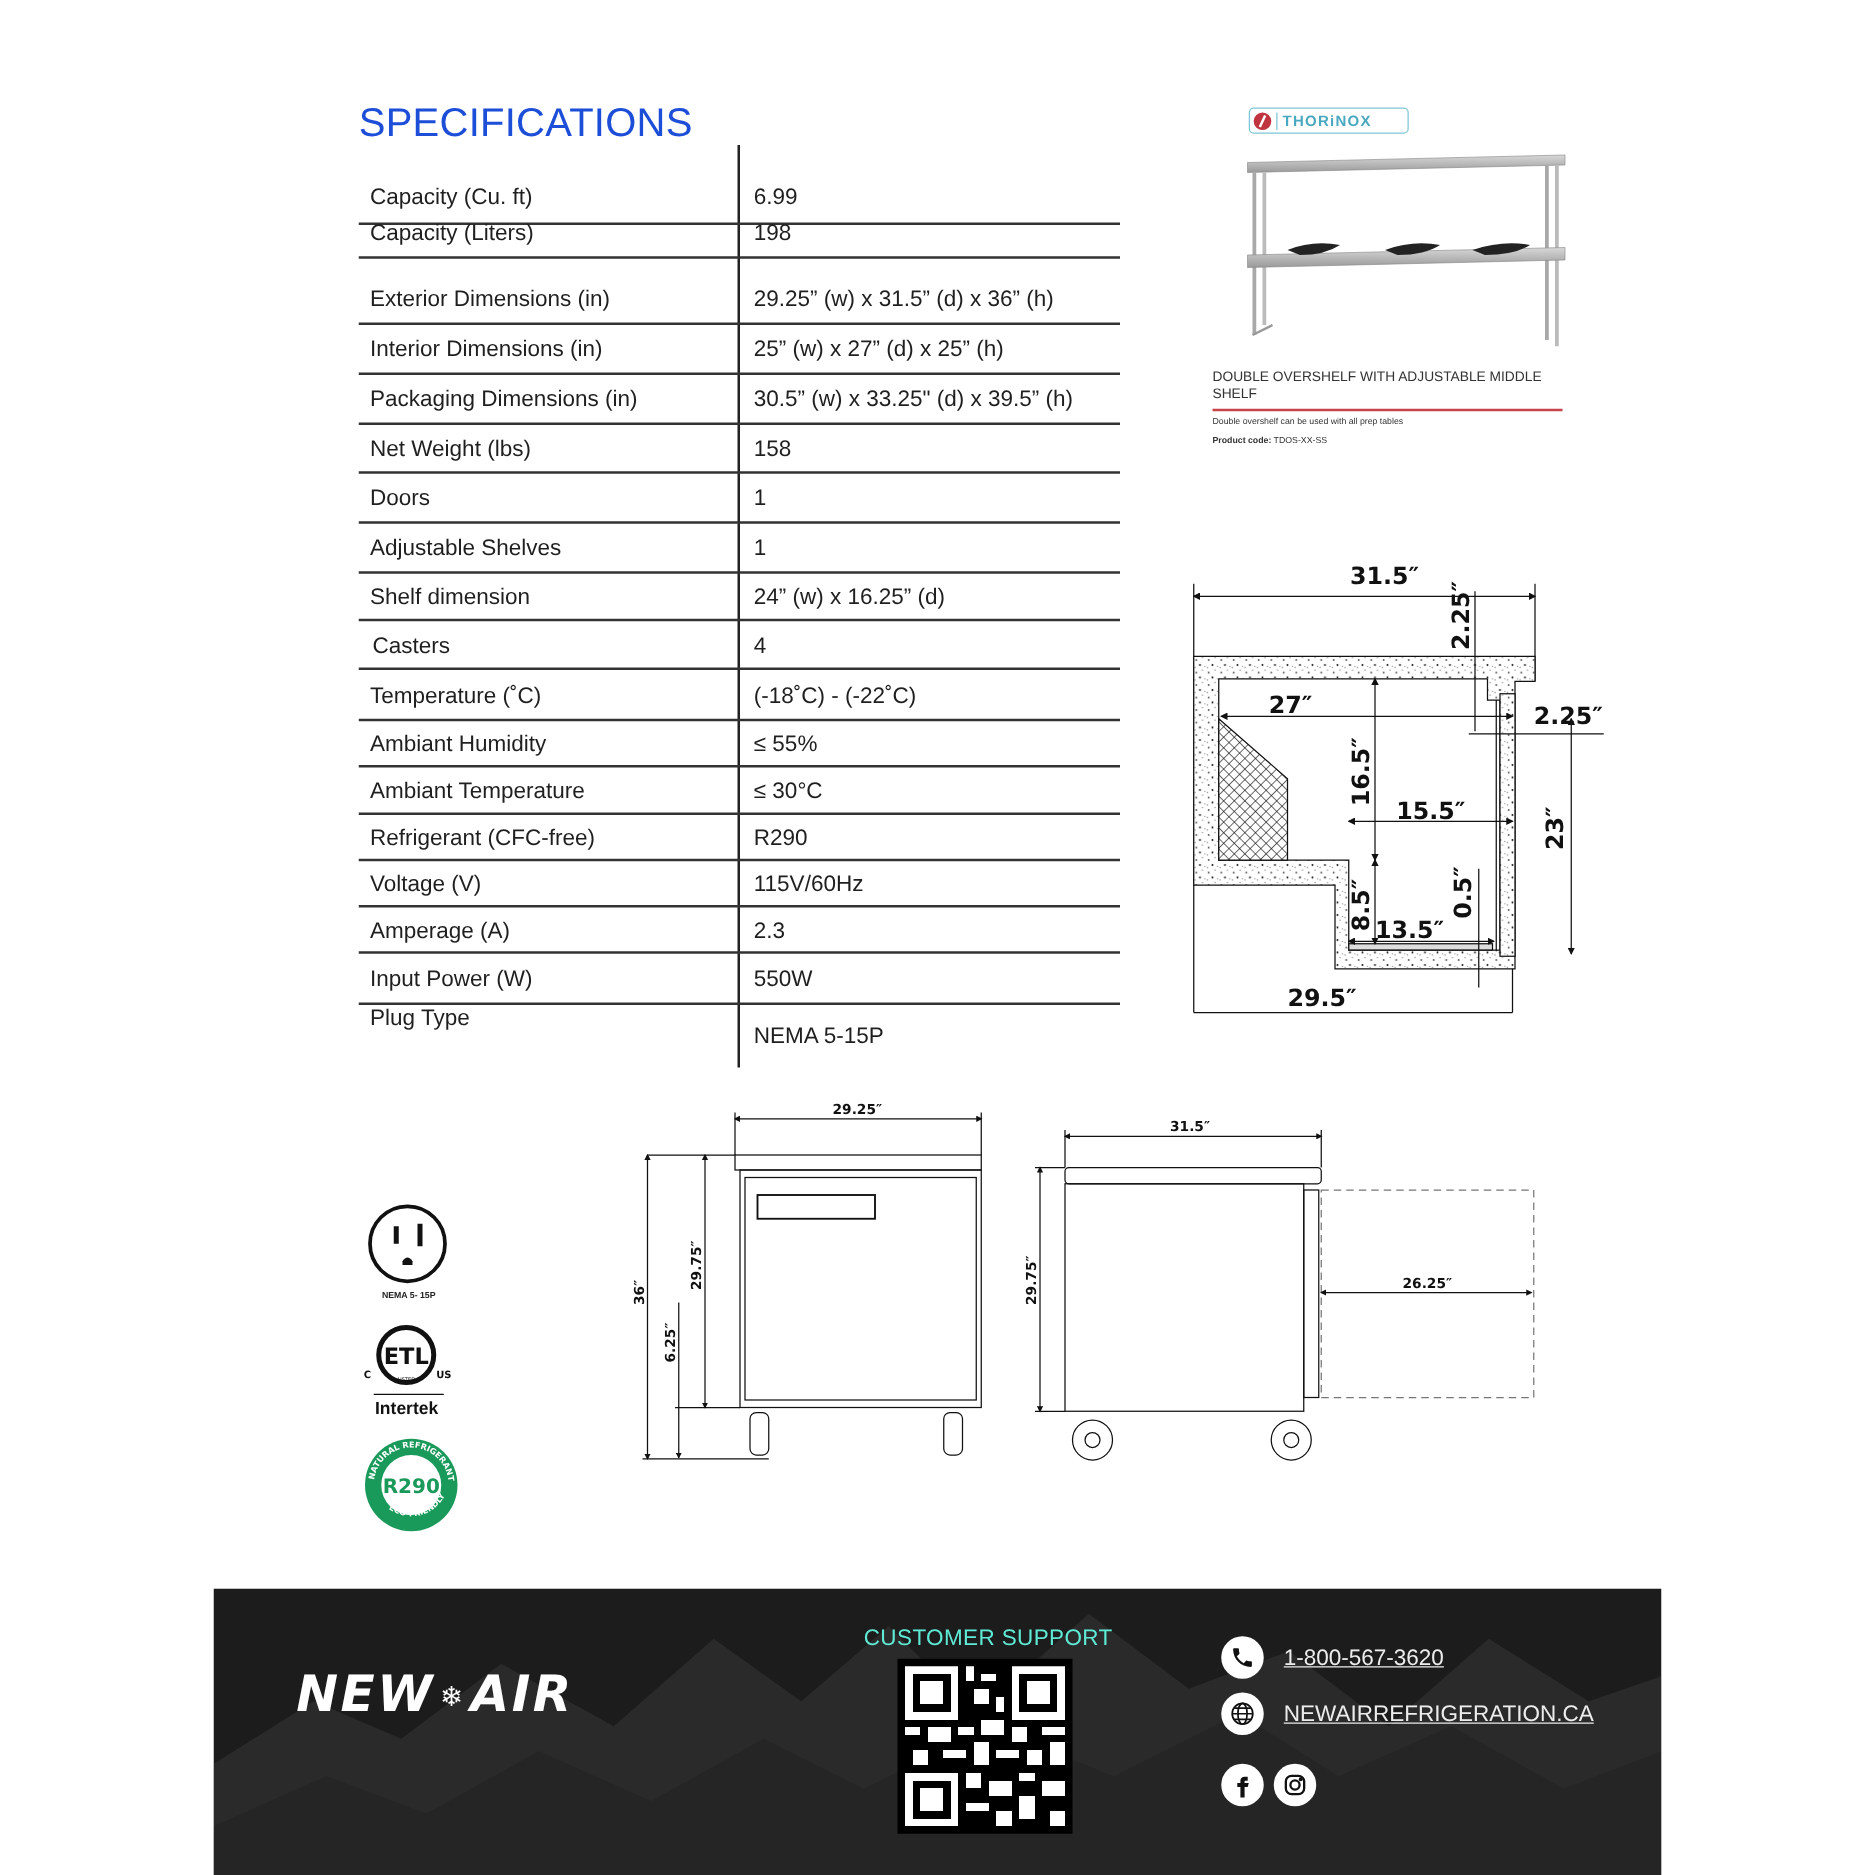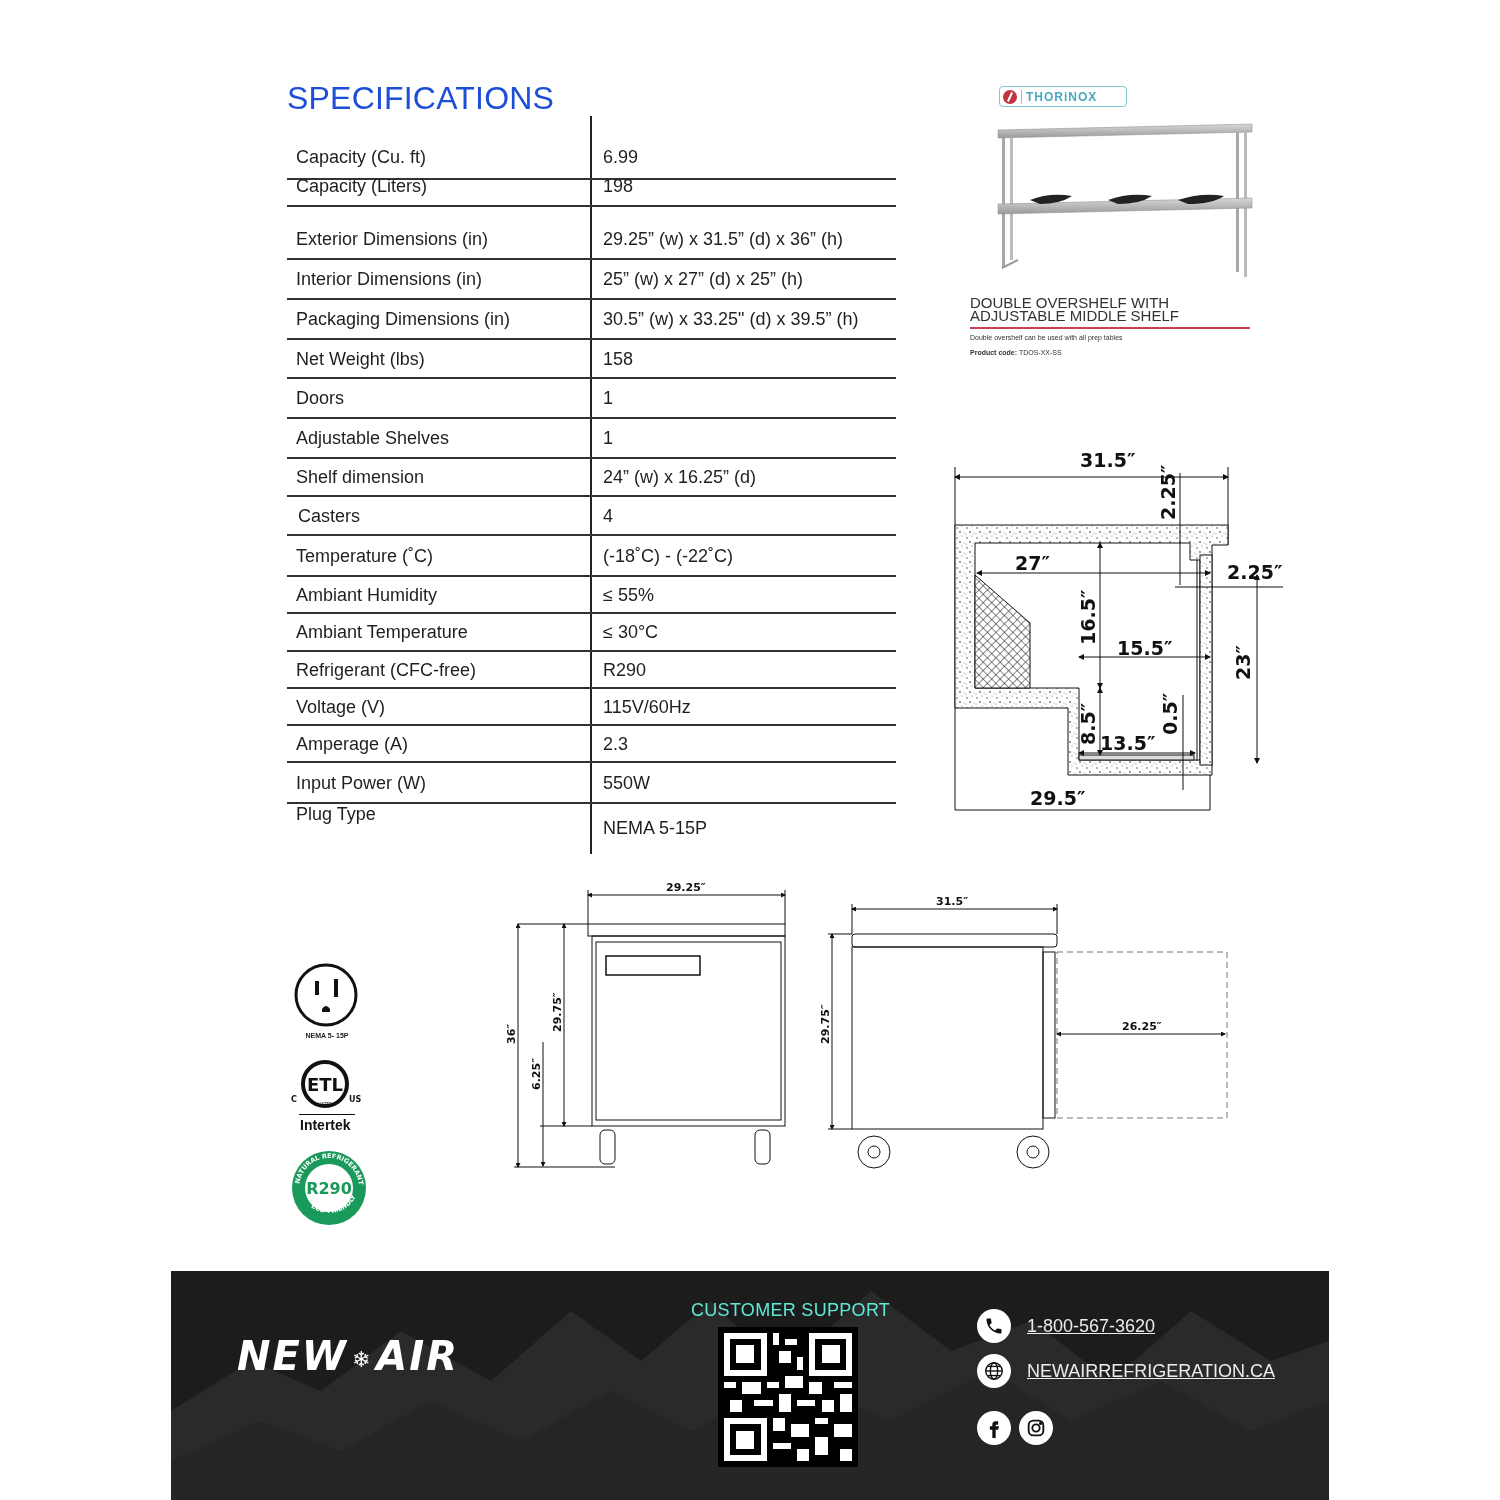"DOUBLE OVERSHELF WITH ADJUSTABLE MIDDLE" .thx-heading { font-size: 15px -> 11px }
